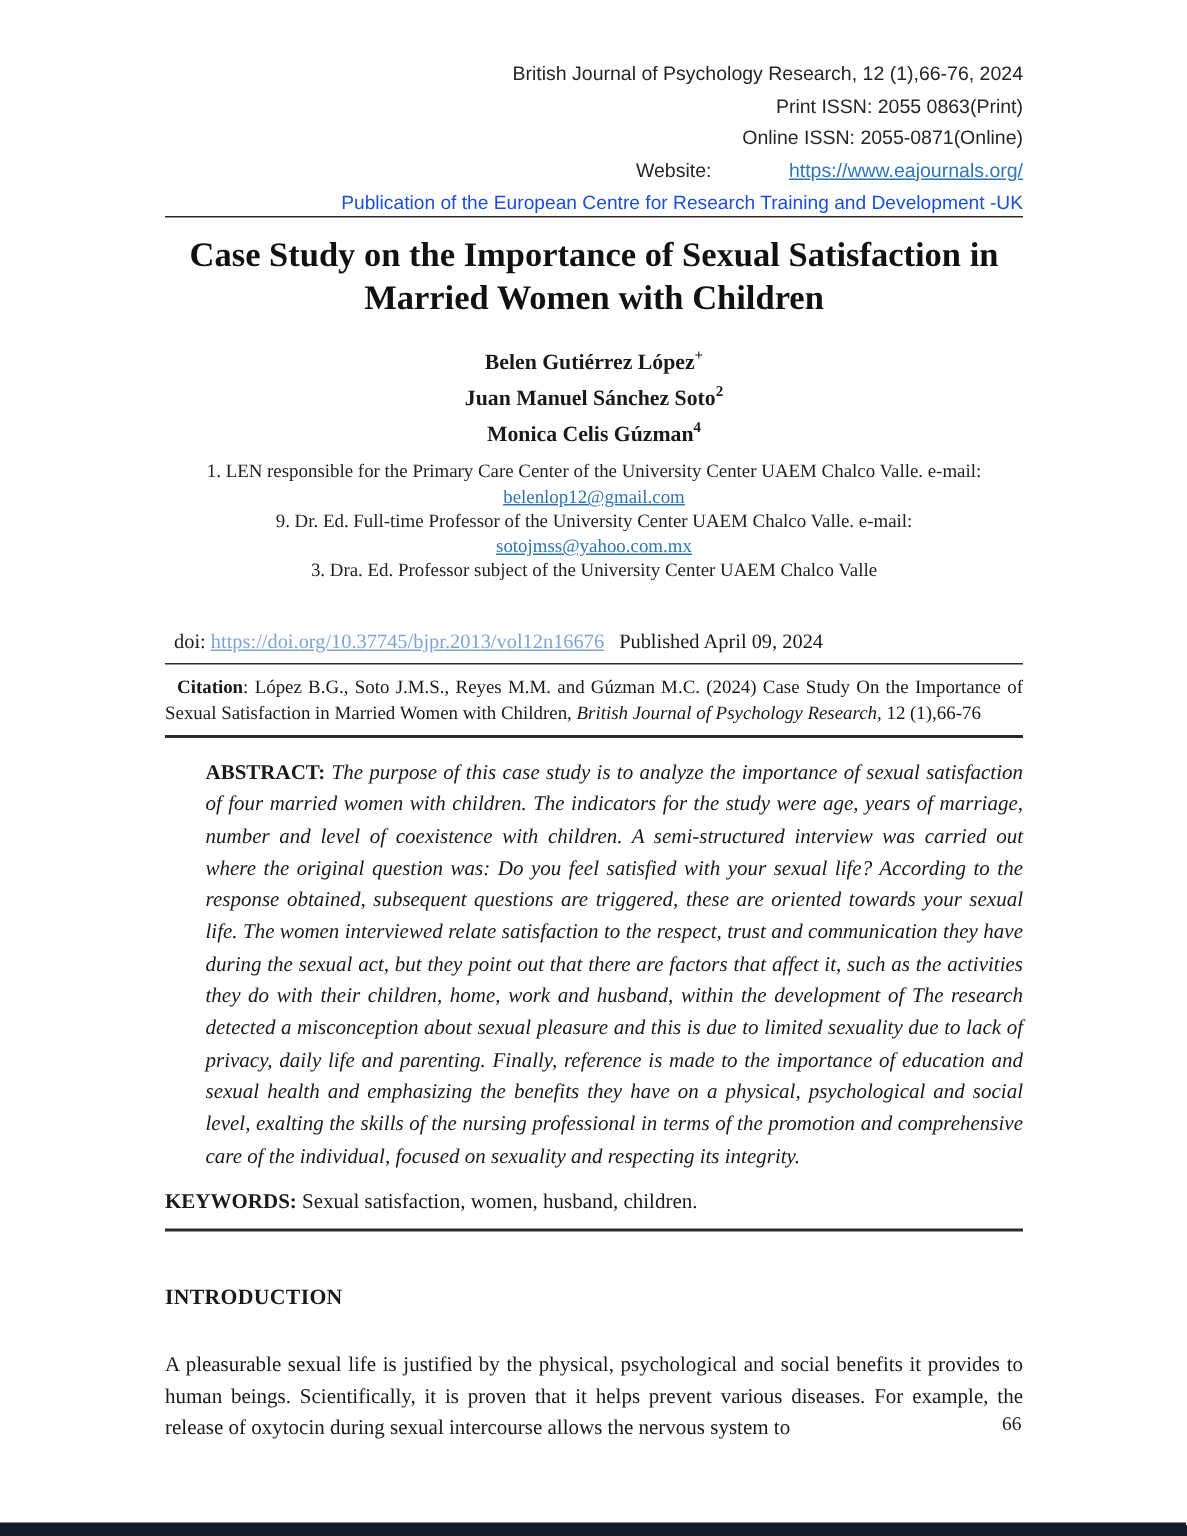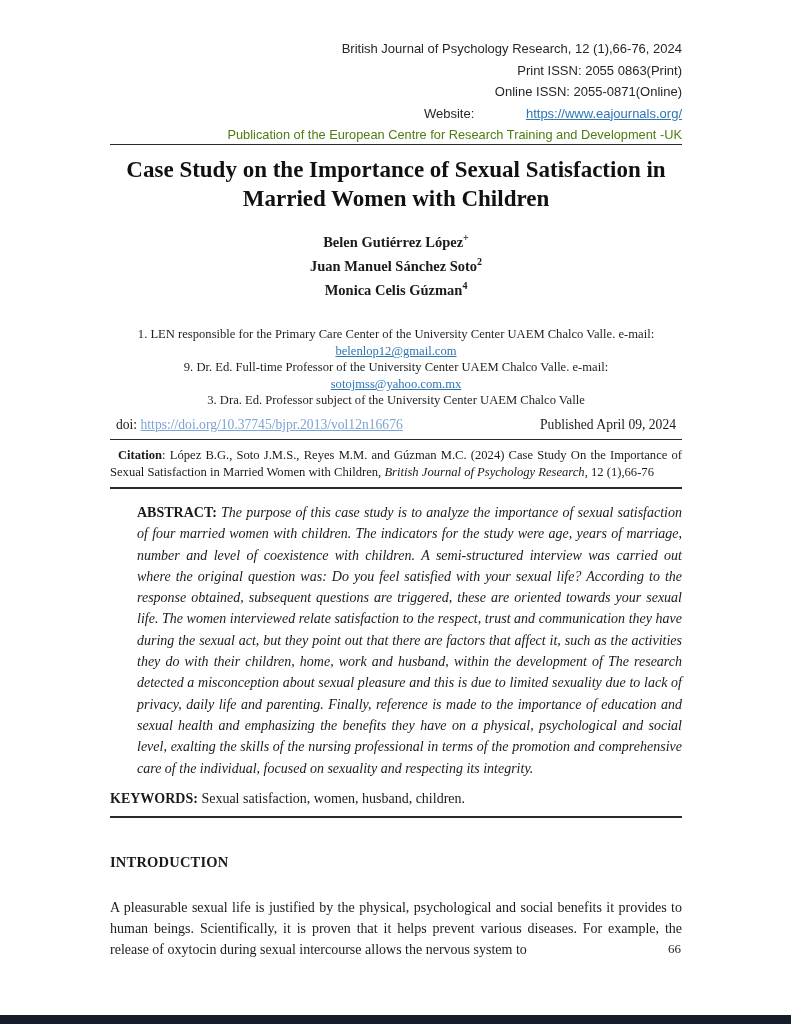"Publication of the European Centre" .publication-line { color: #4d7c0f -> #1d4ed8 }
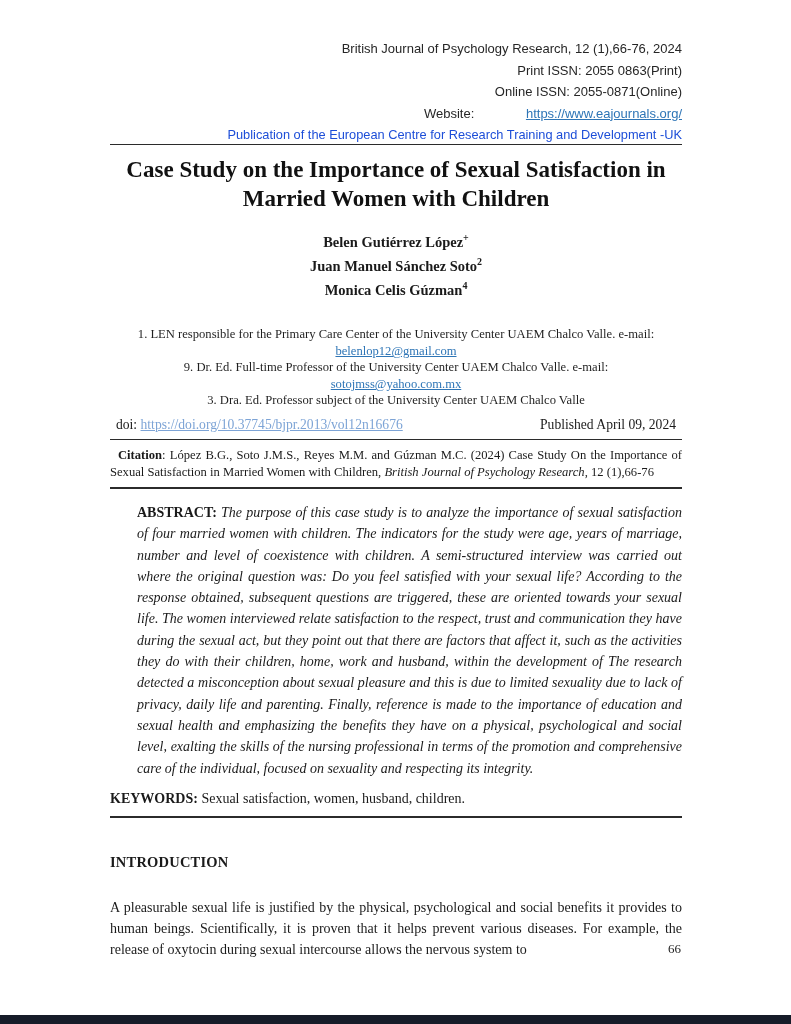"1. LEN responsible for the" .affiliations { margin-top: 27px -> 7px }
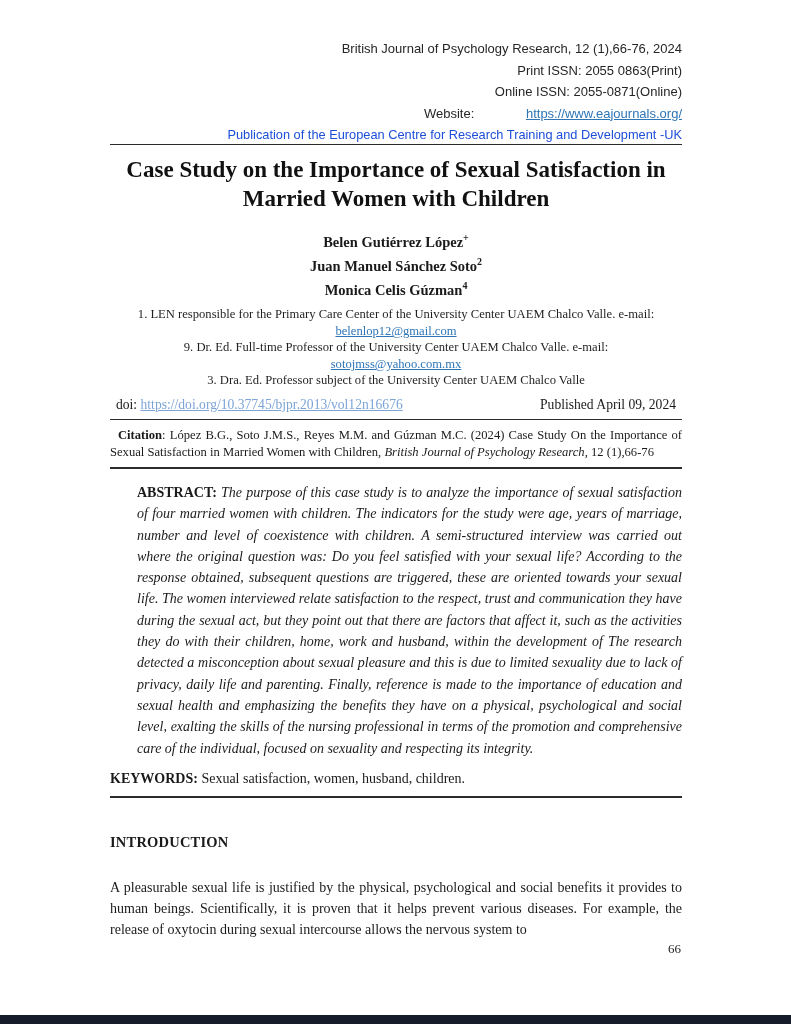"doi:" .doi-row { justify-content: space-between -> flex-start; margin-top: 8px -> 31px }
